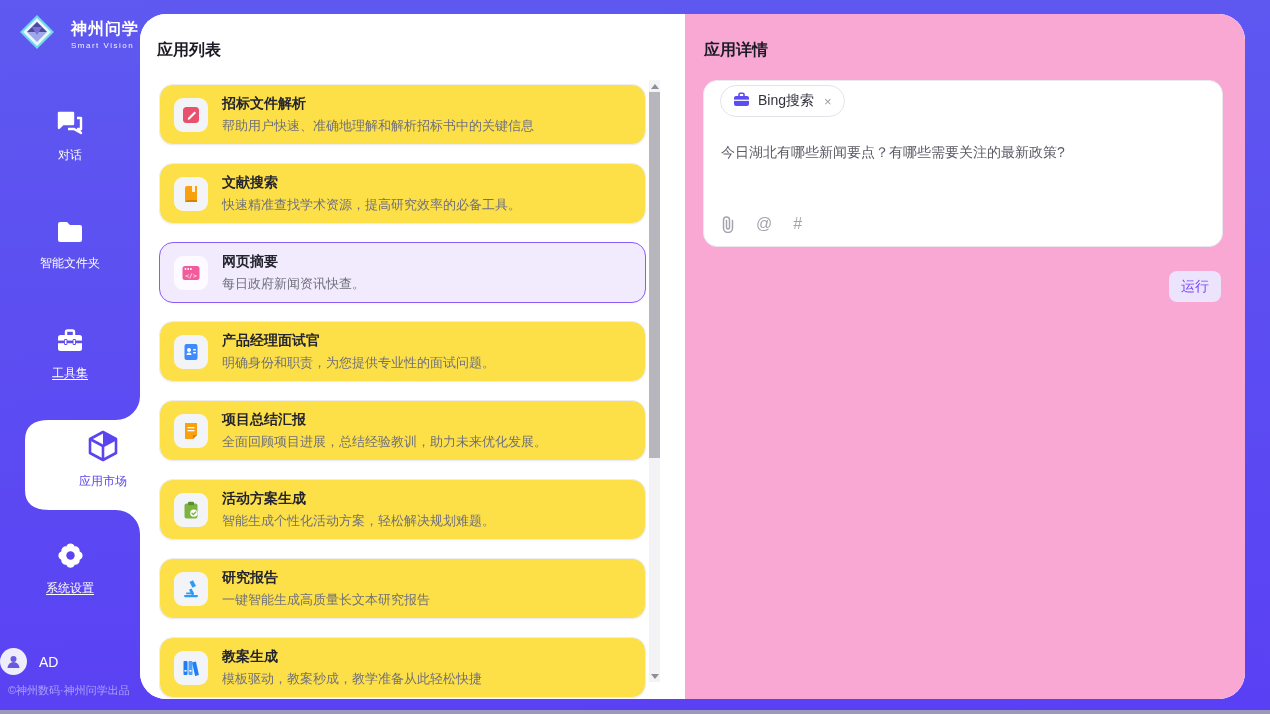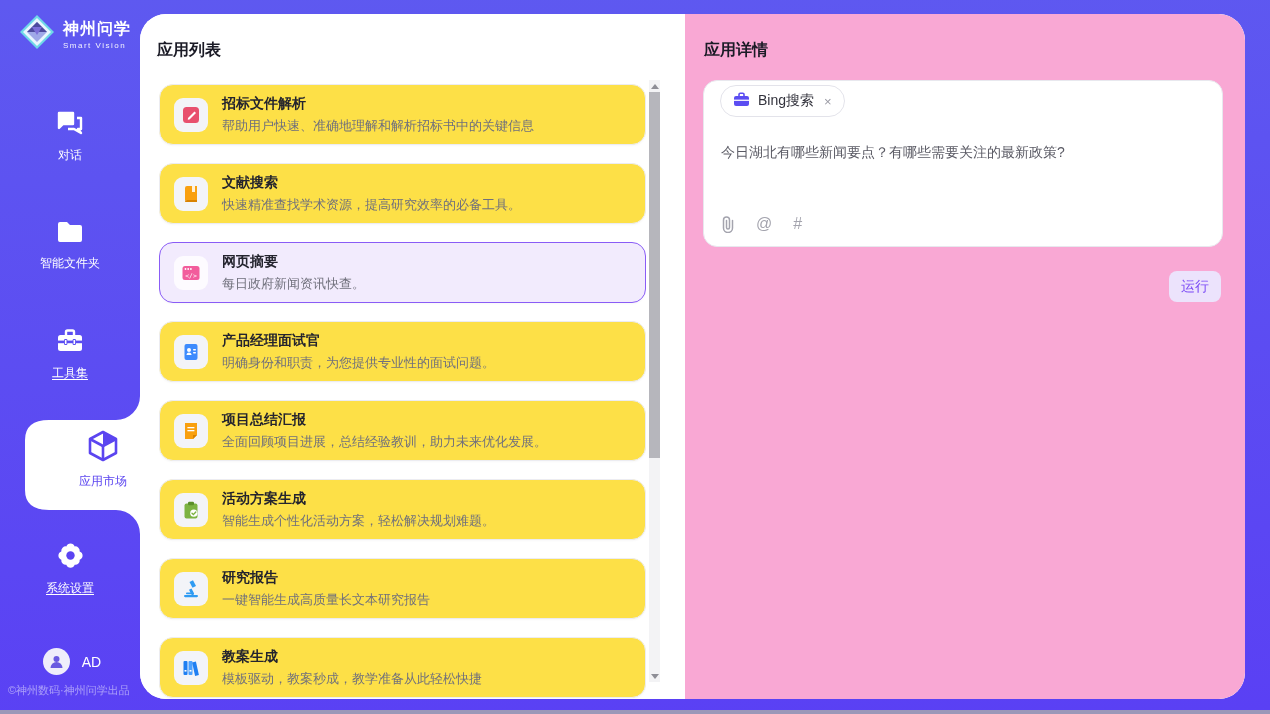"神州问学" .logo-row { gap: 7px -> 15px }
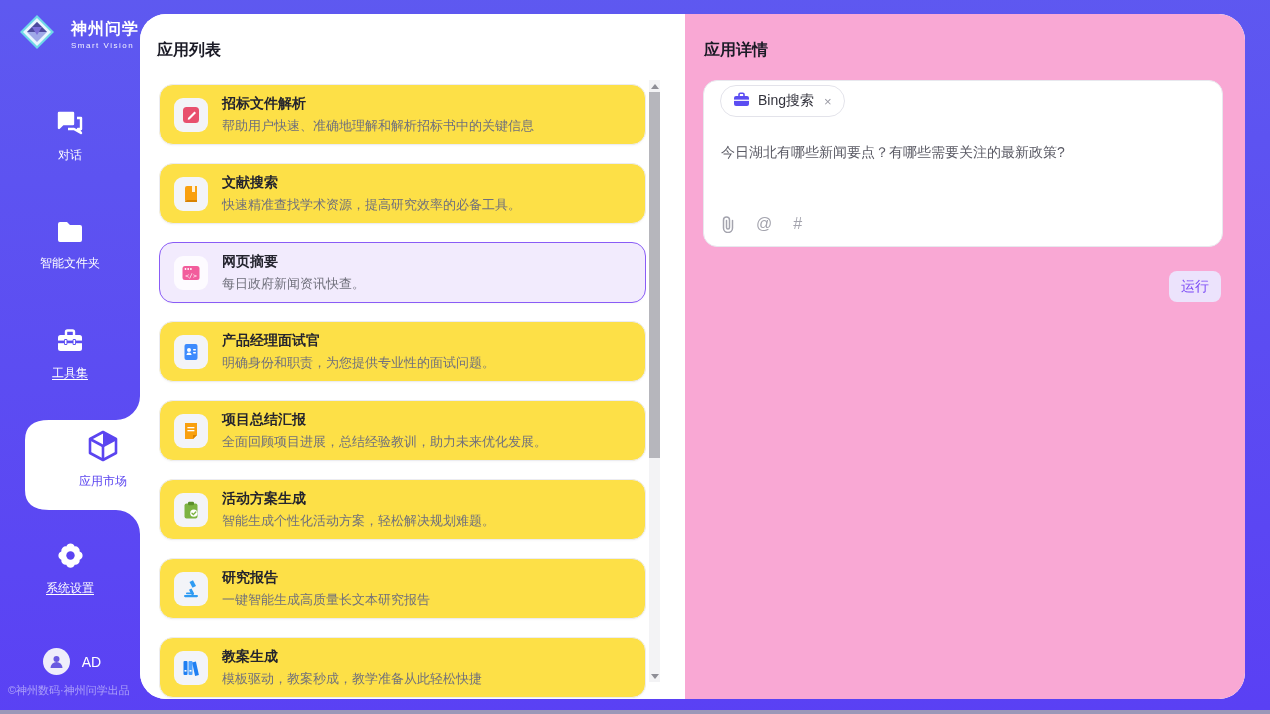"AD" .user-row { justify-content: center -> none }
